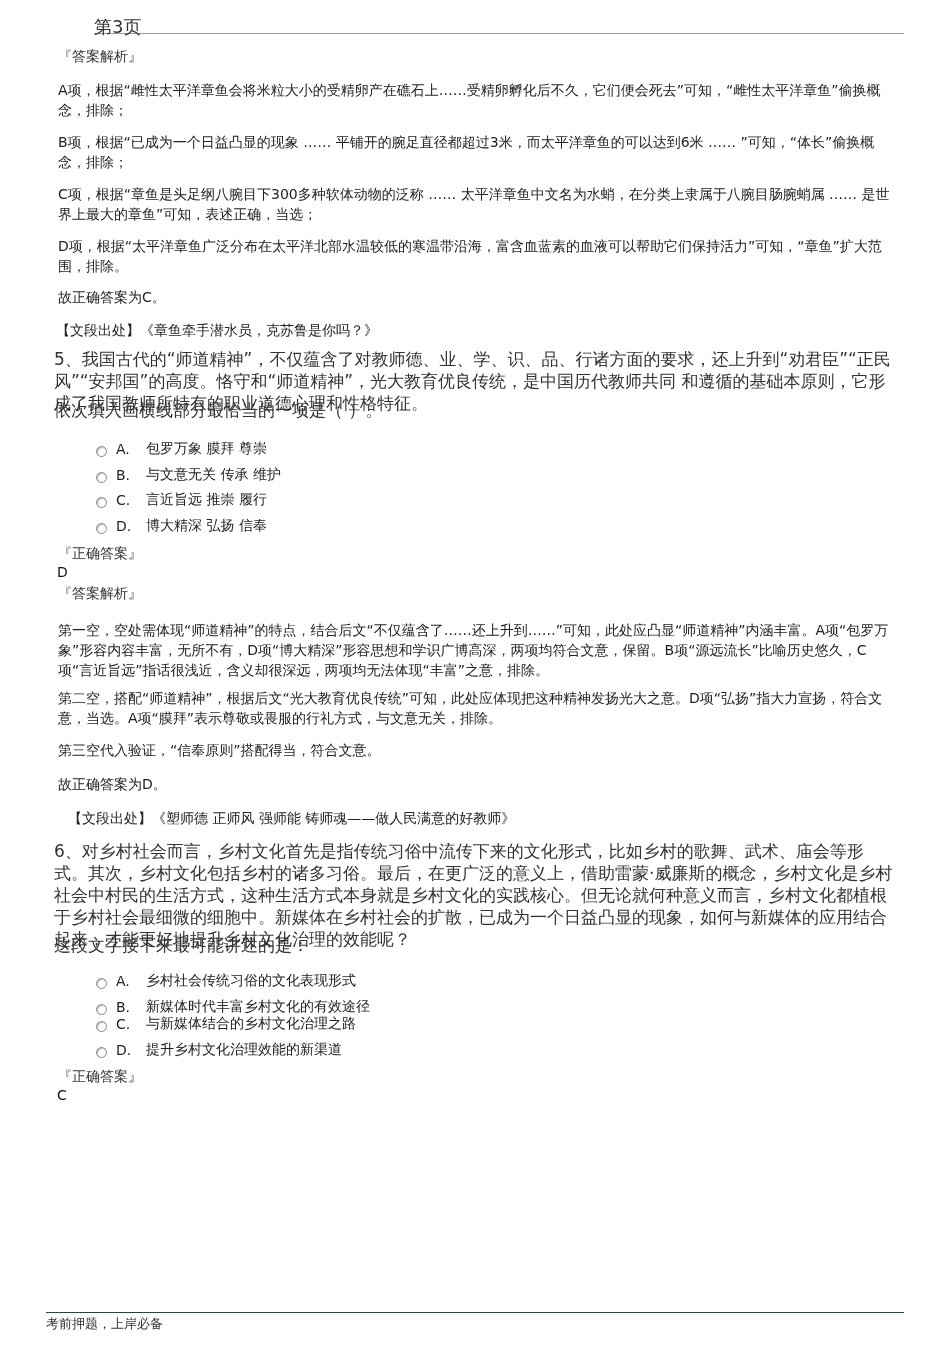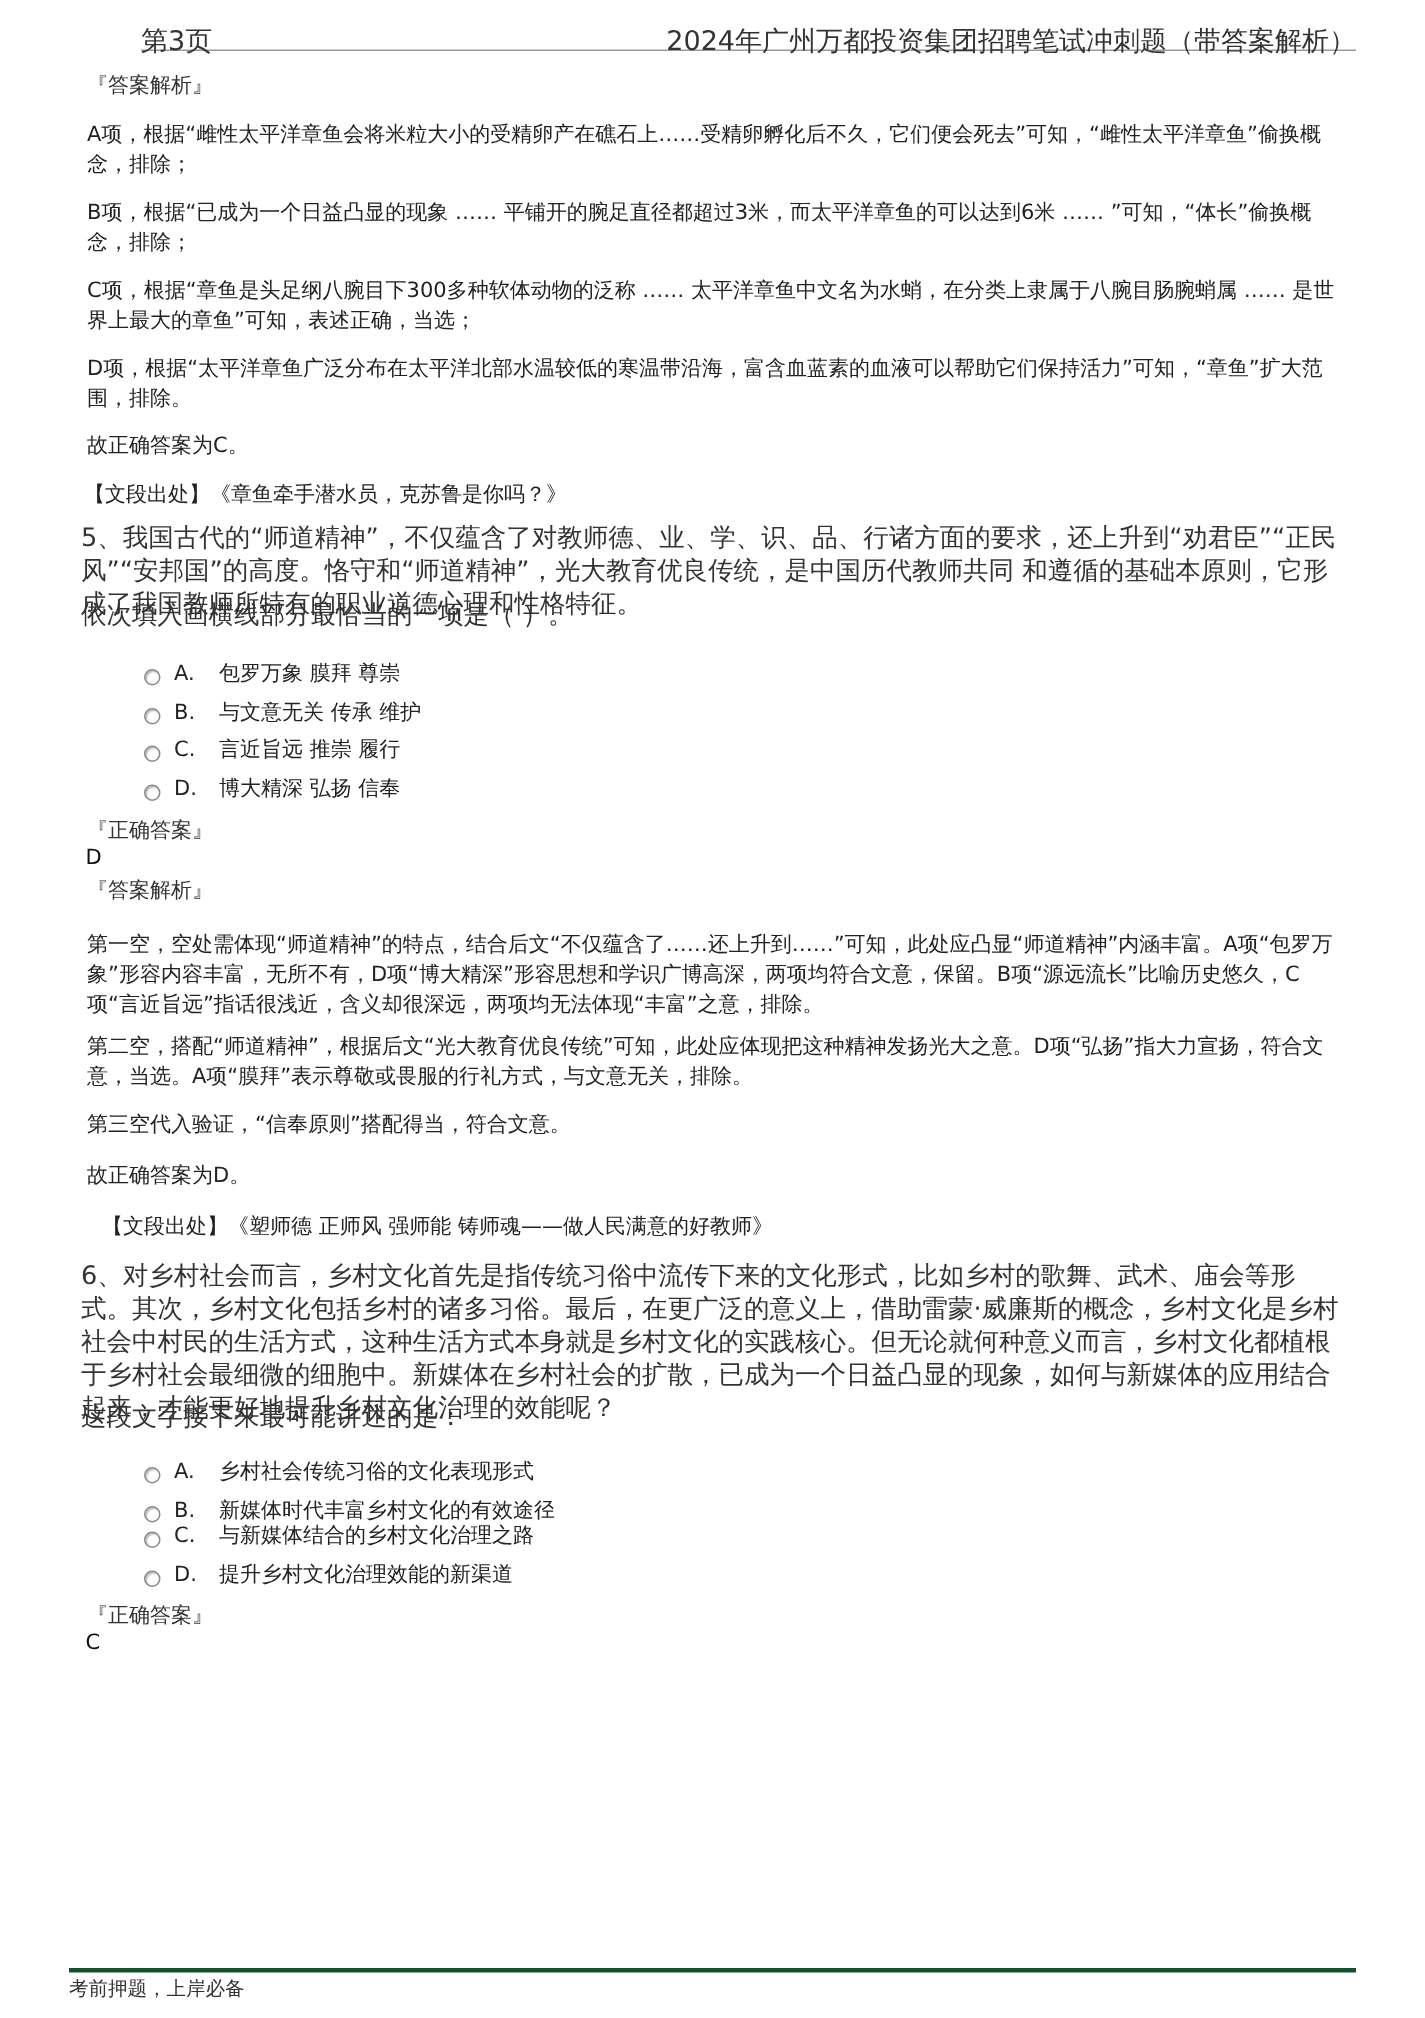"2024年广州万都投资集团招聘笔试冲刺题（带答案解析）" span.r { html: <span>2024年广州万都投资集团招聘笔试冲刺题（带答案解析）</span> -> none }
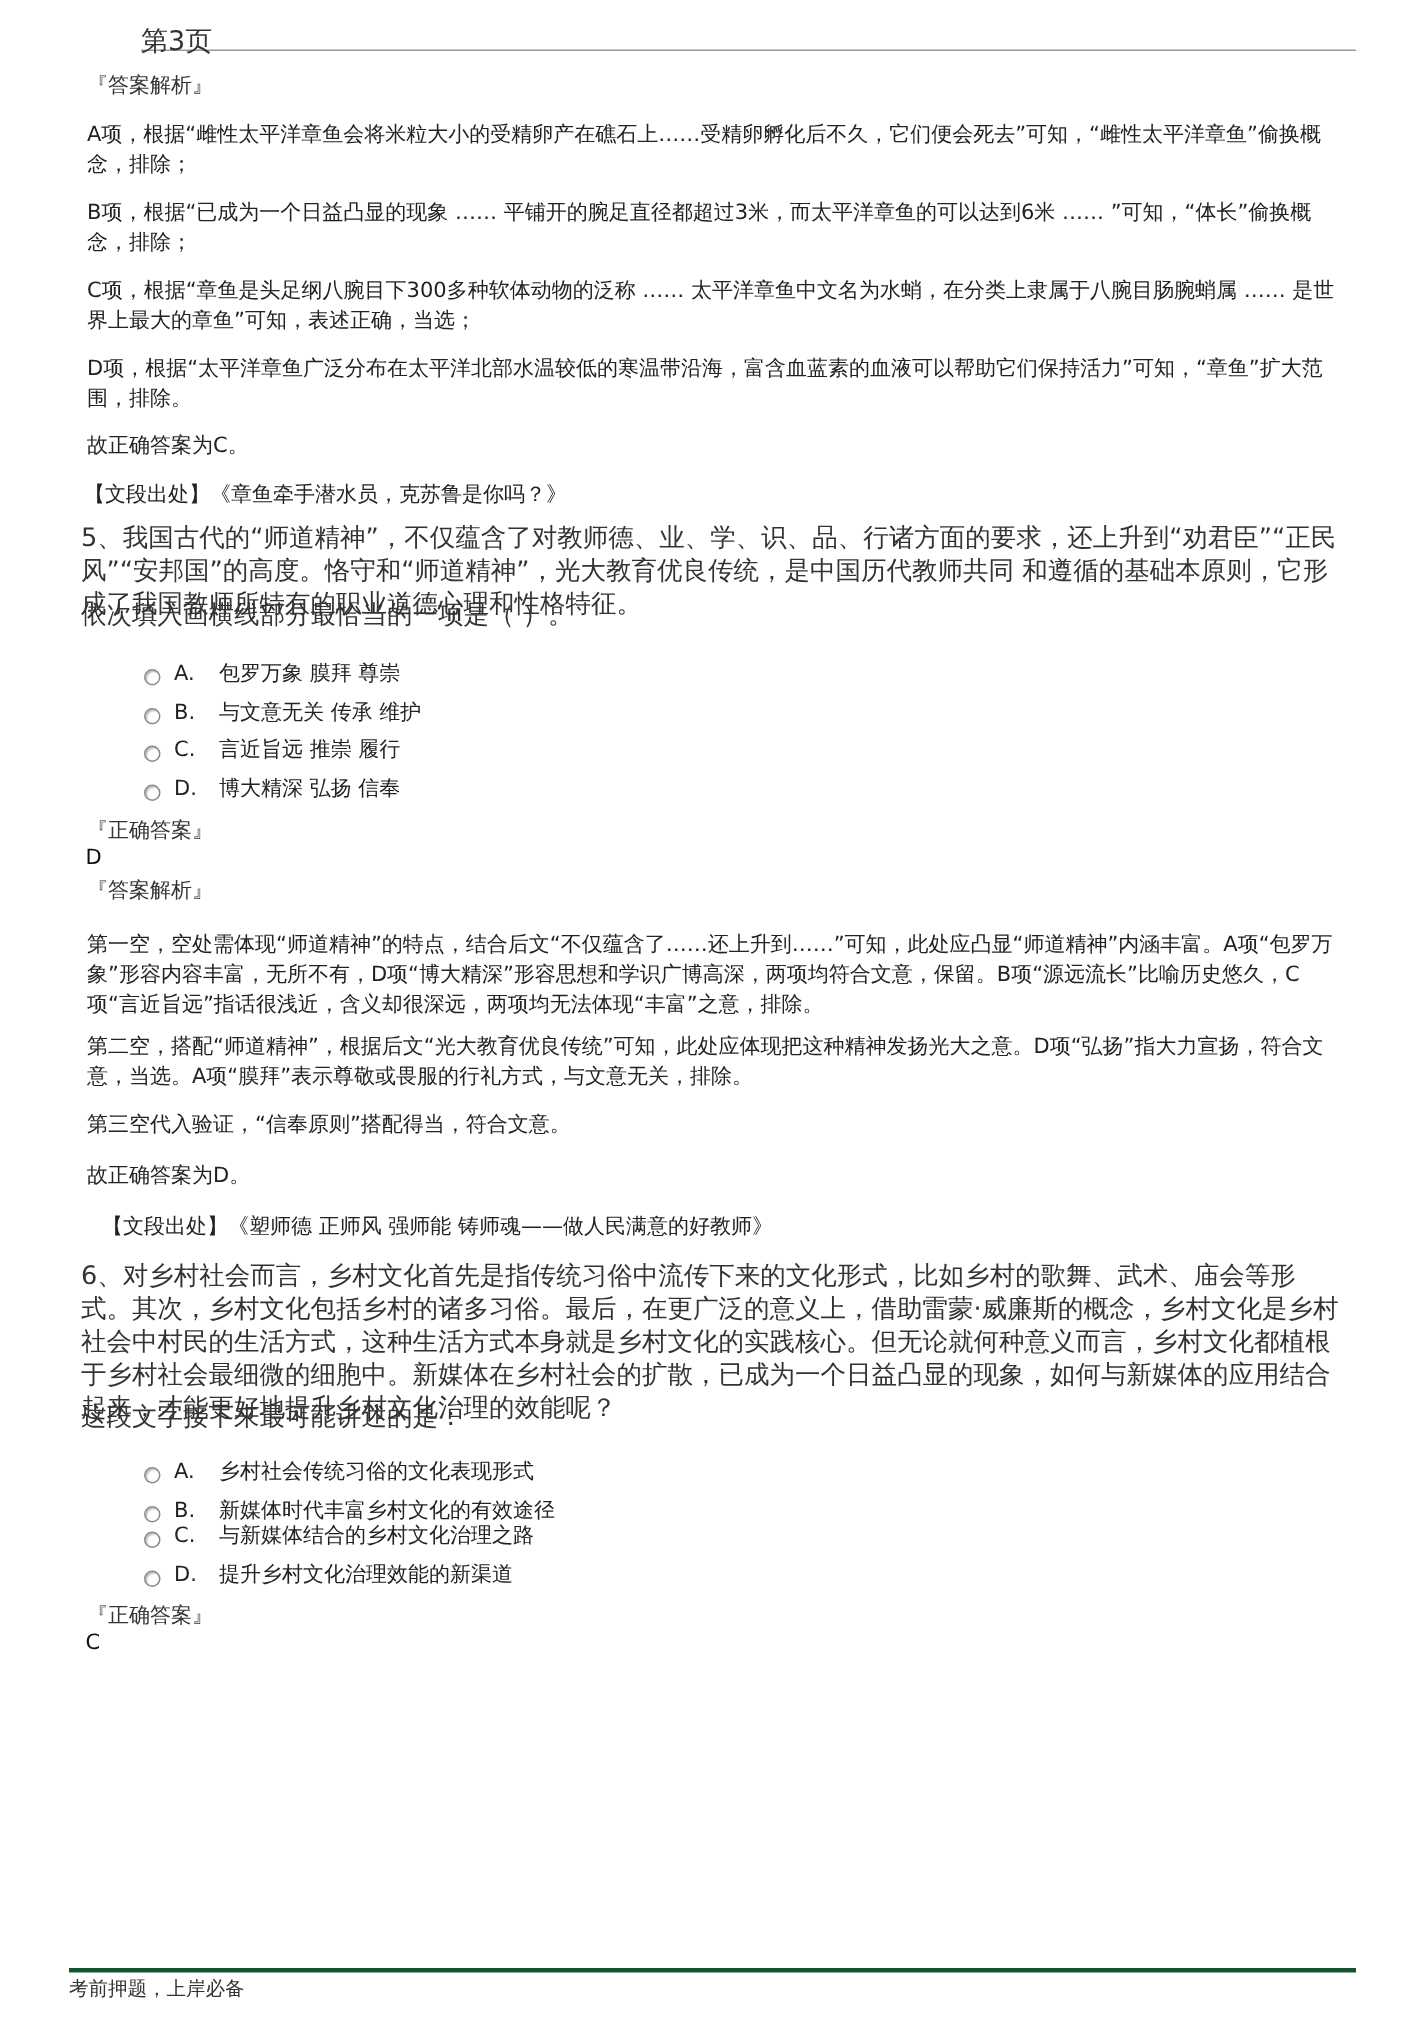"考前押题，上岸必备" .ftr { border-top: 3px solid #14532d -> 1px solid #14532d }
